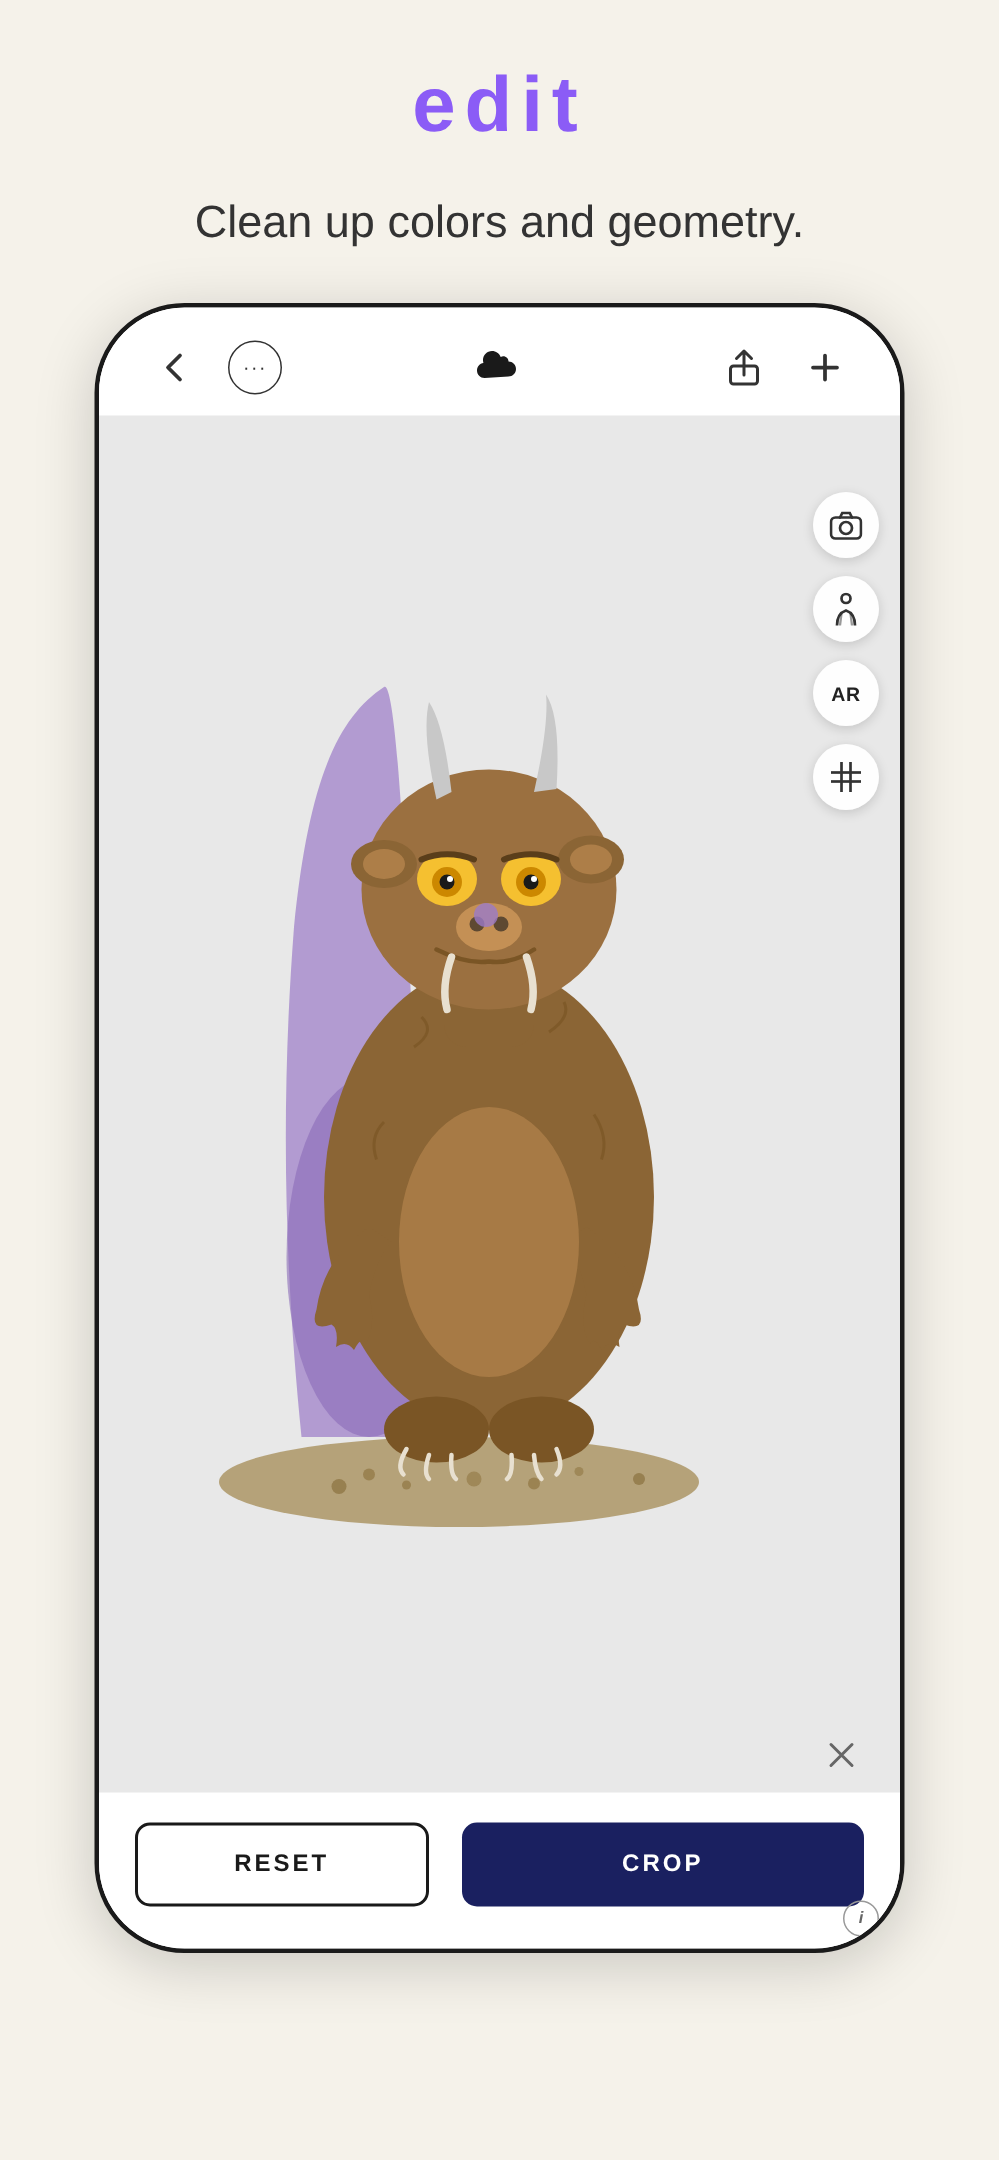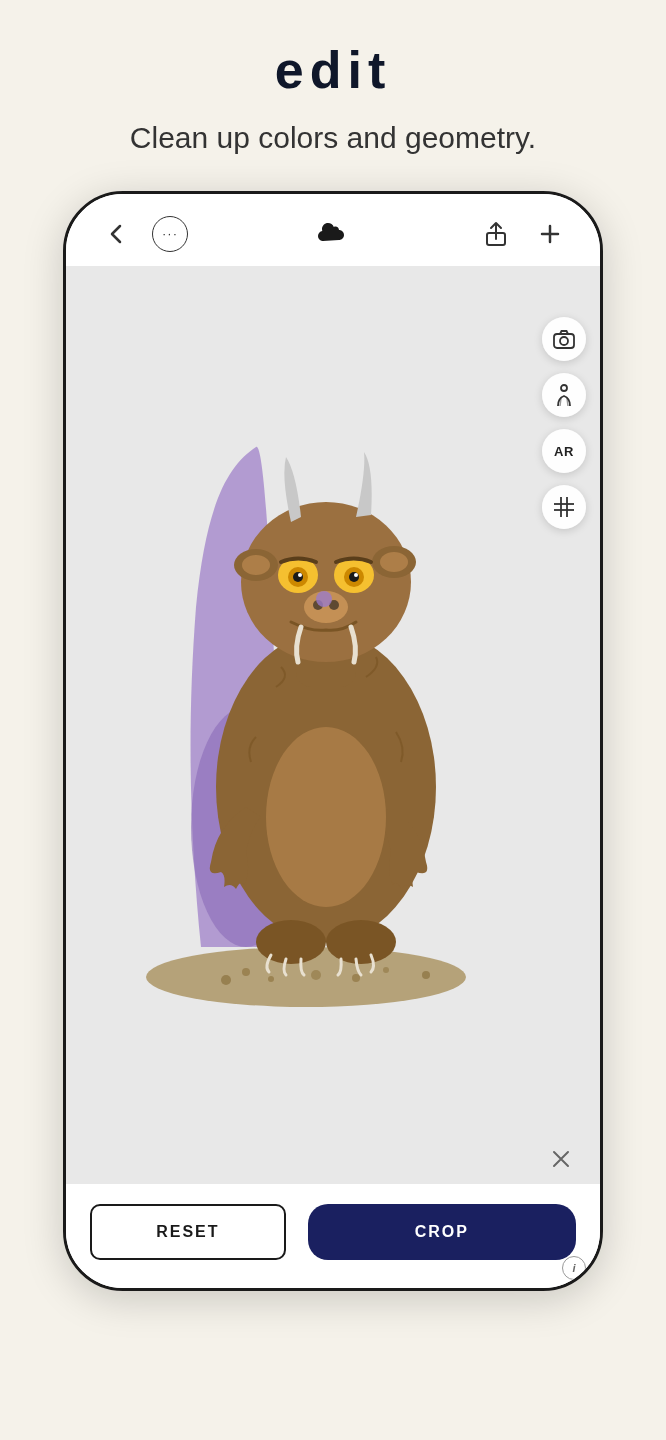"edit" .page-title { color: #0f172a -> #8b5cf6; margin-bottom: 21px -> 32px }
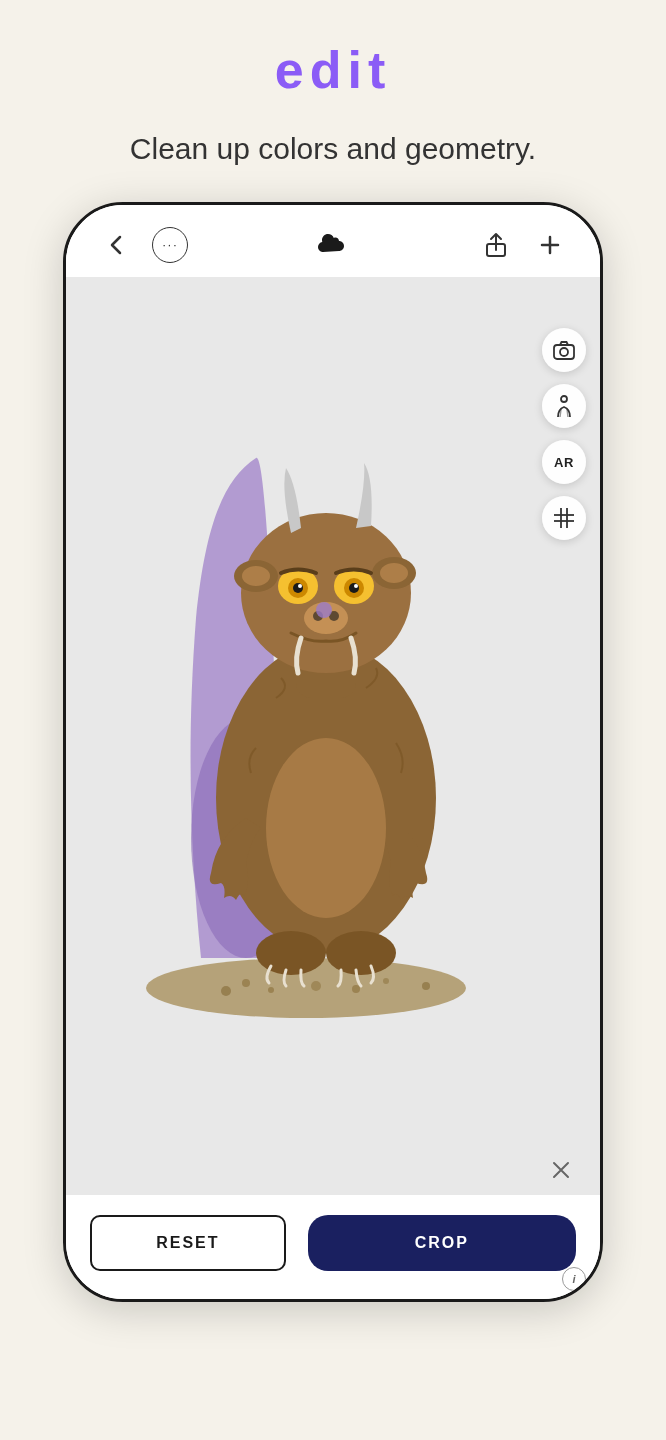"CROP" .btn-crop { border-radius: 20px -> 10px }
